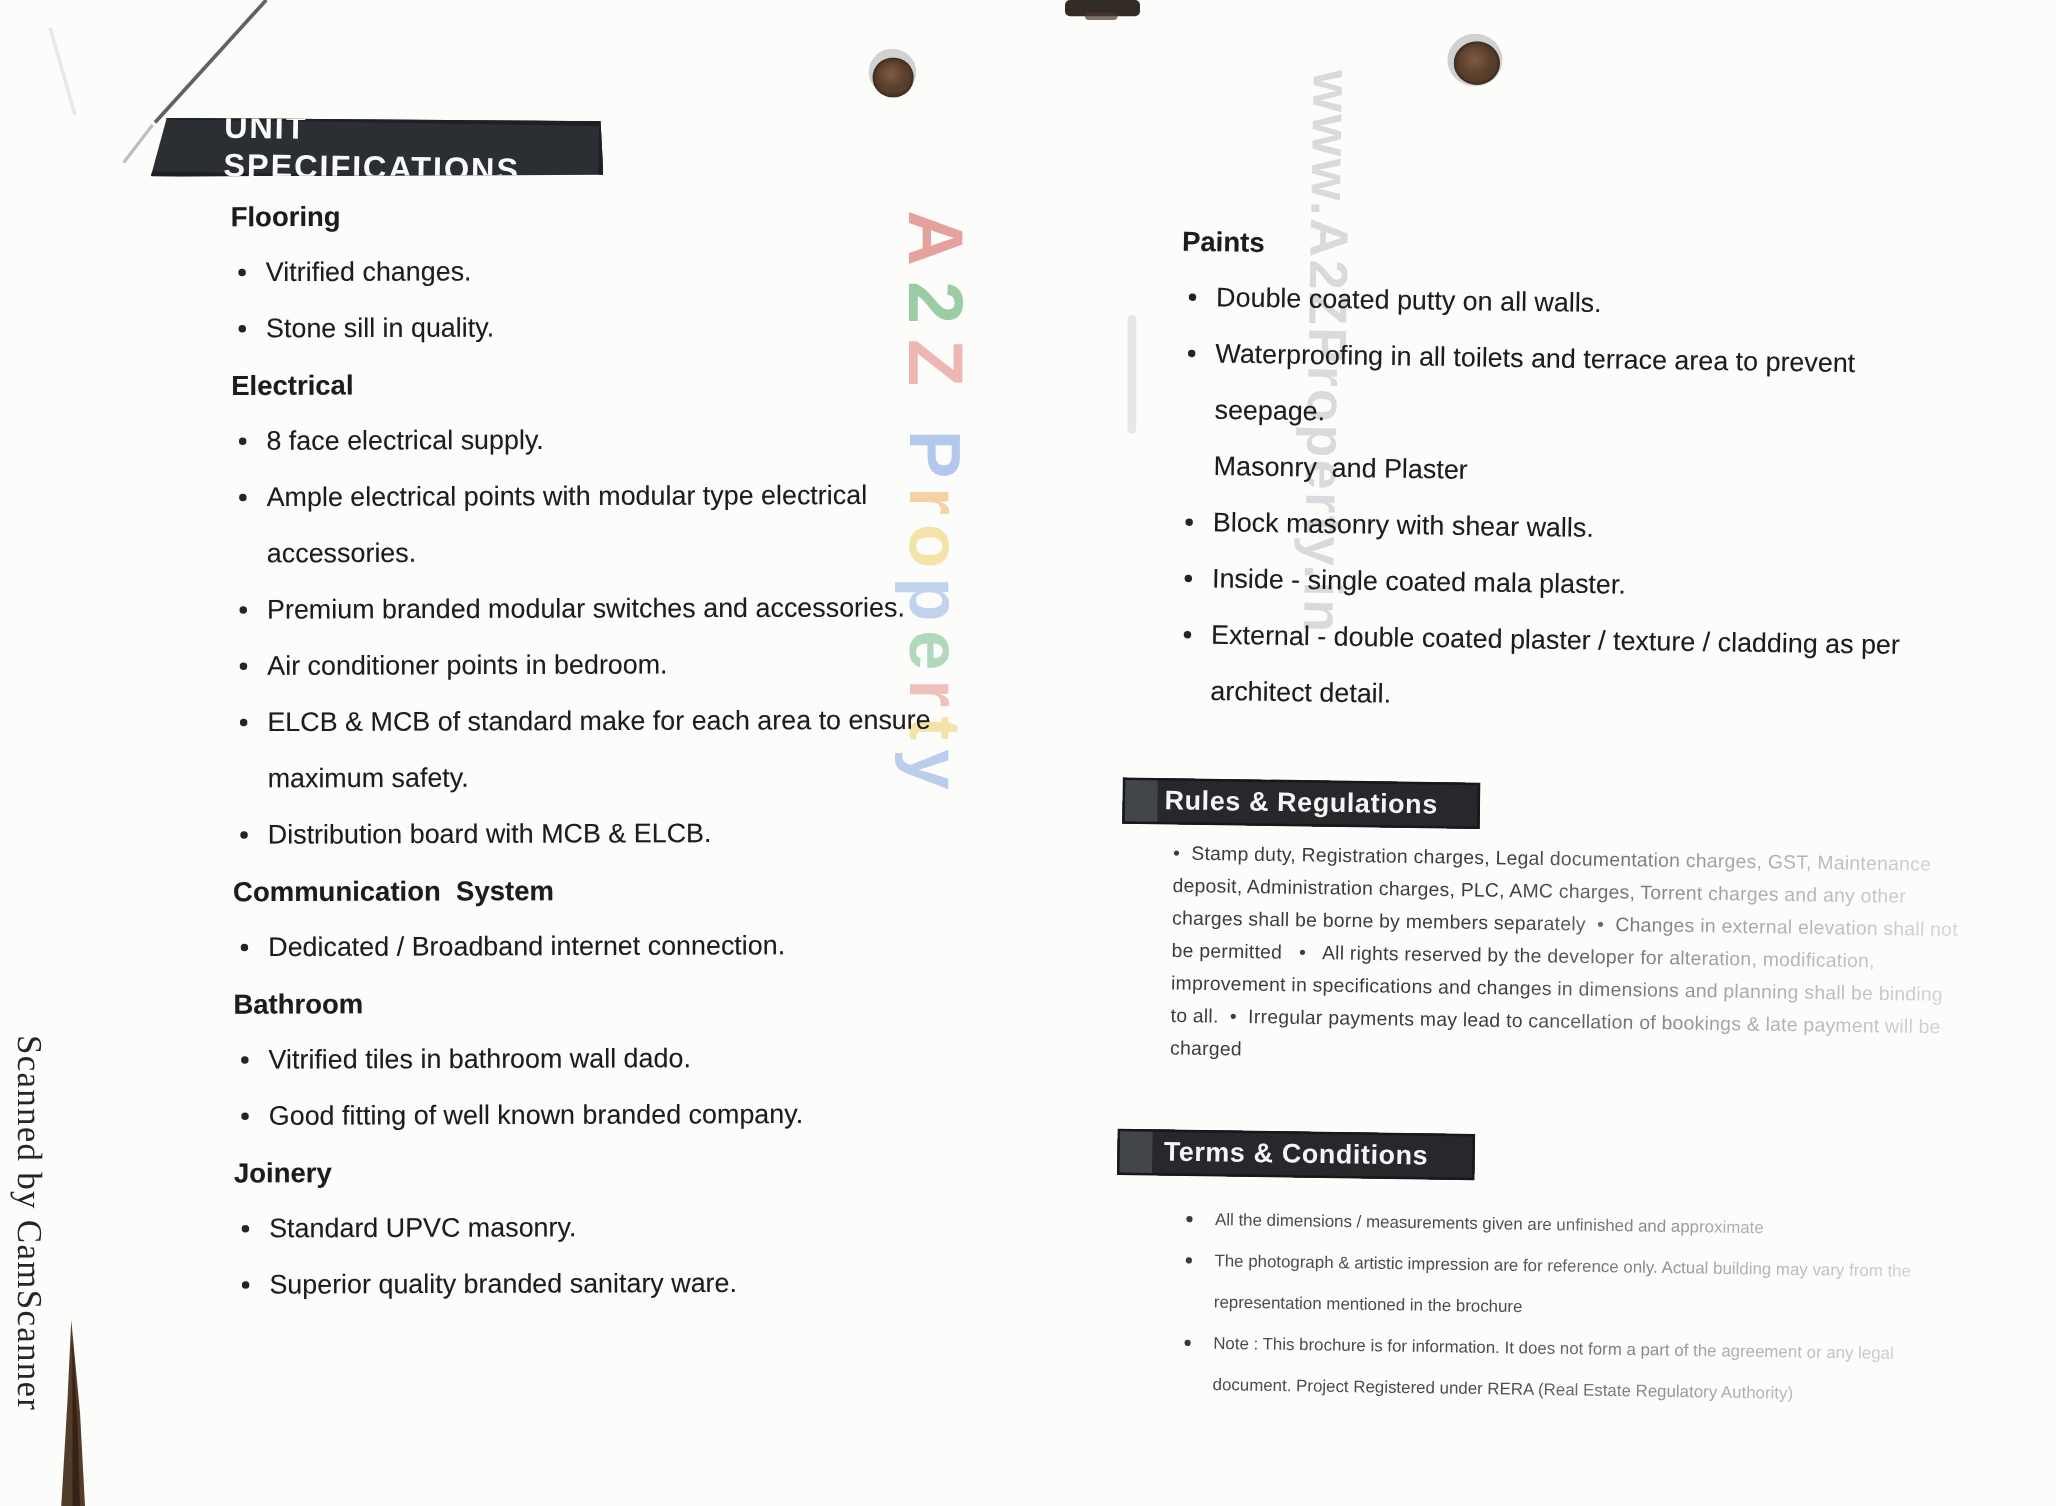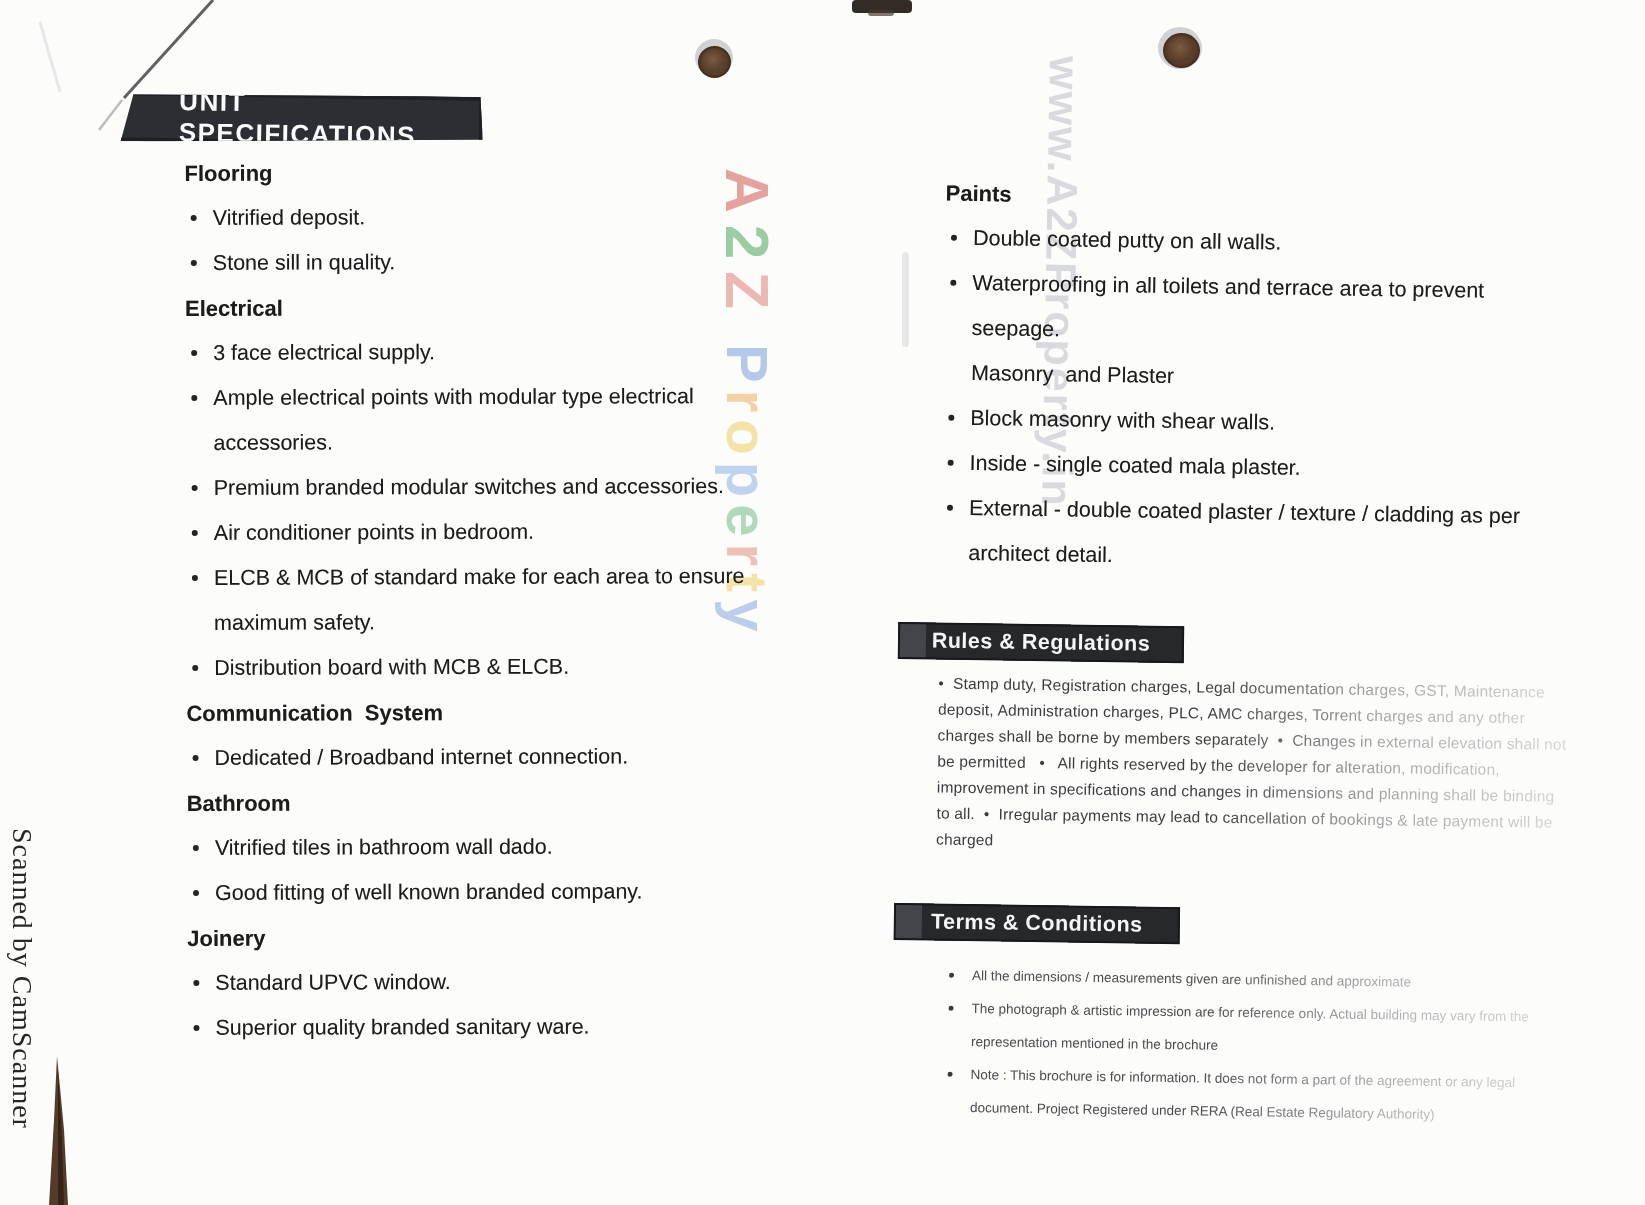"Vitrified deposit." span { text: deposit -> changes }
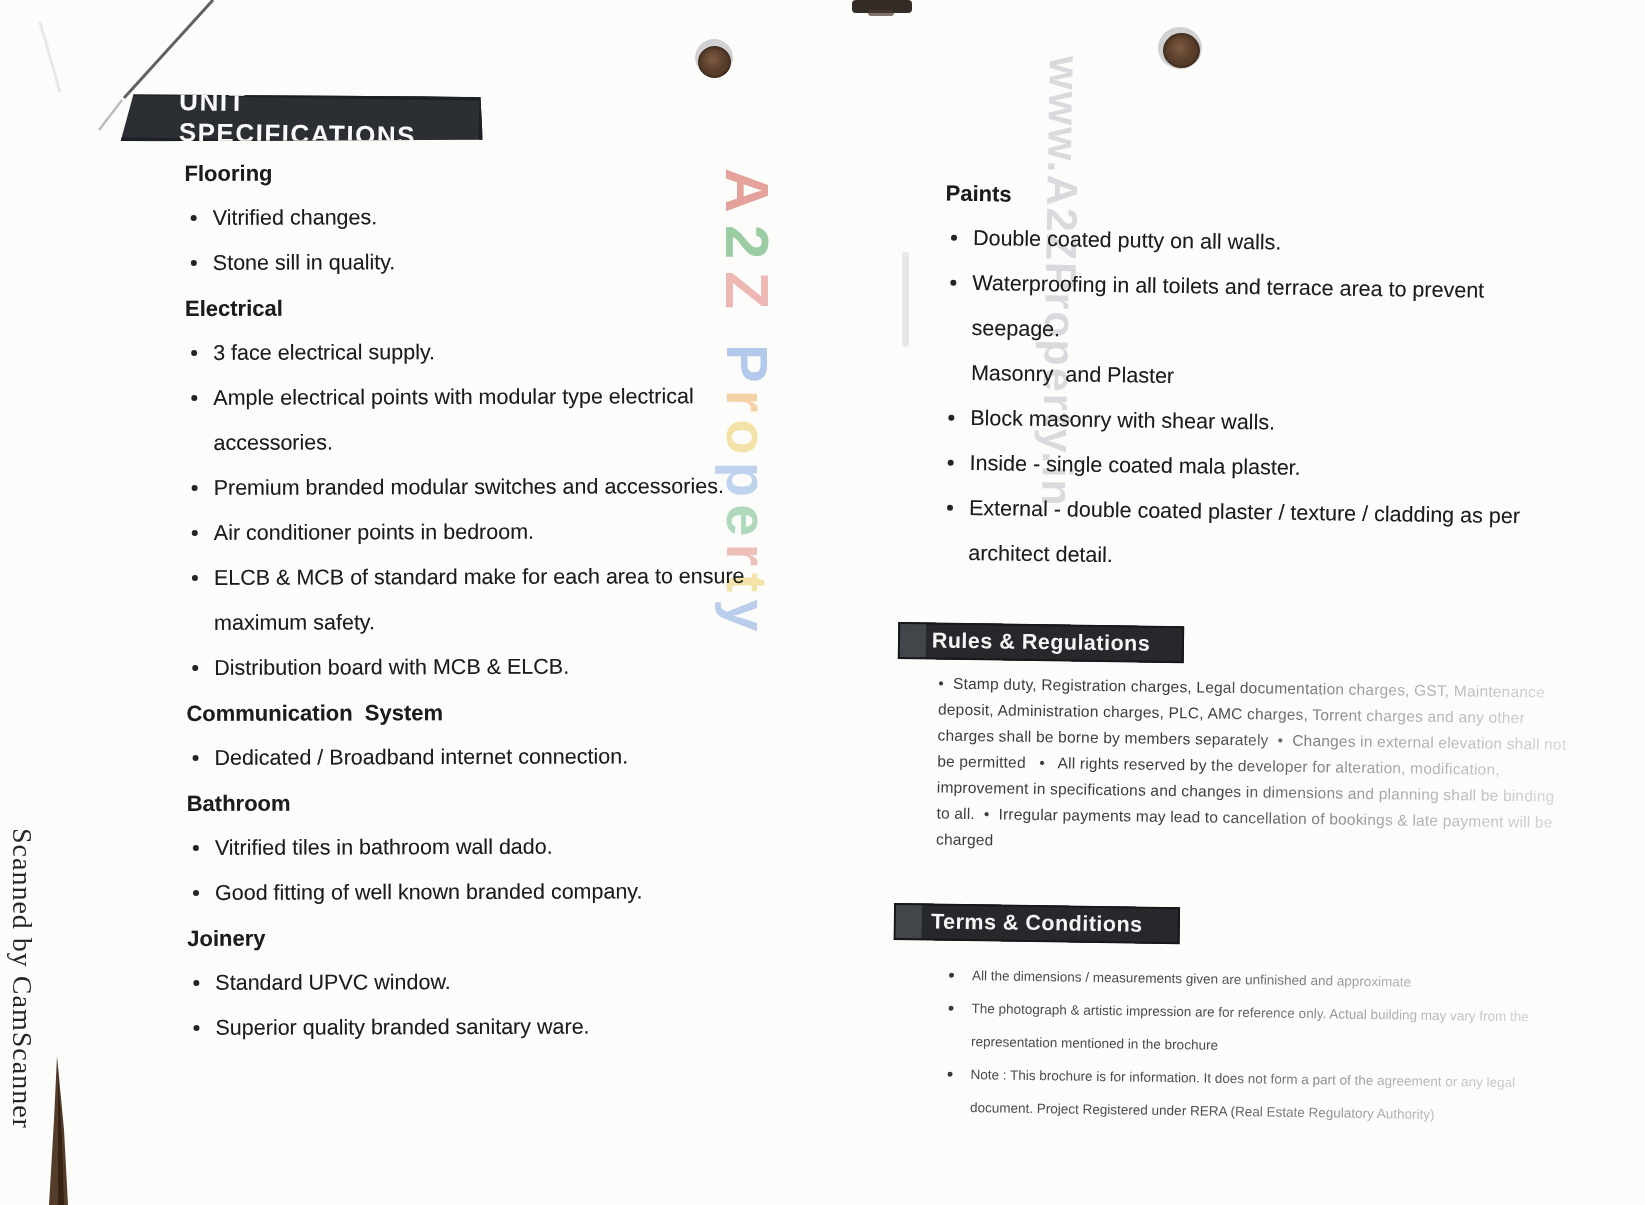"3 face electrical supply." span { text: 3 -> 8 }
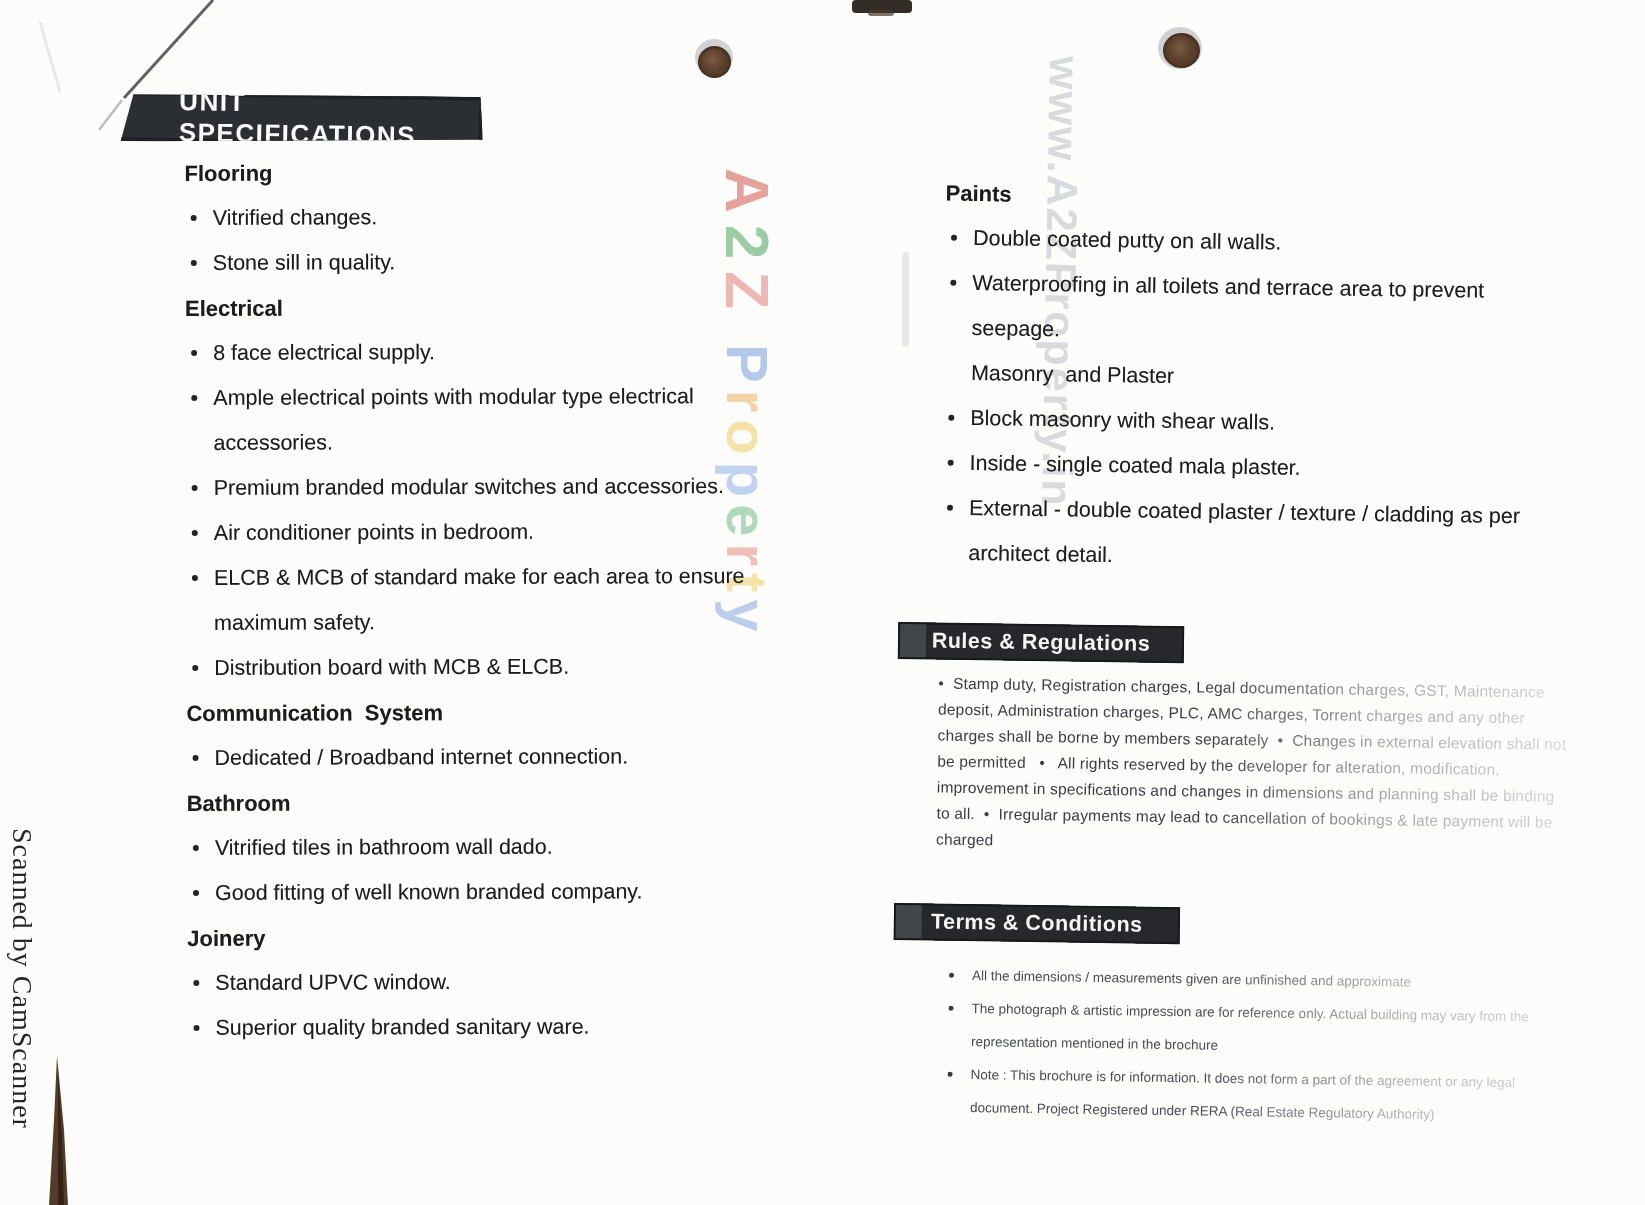"Standard UPVC window." span { text: window -> masonry }
